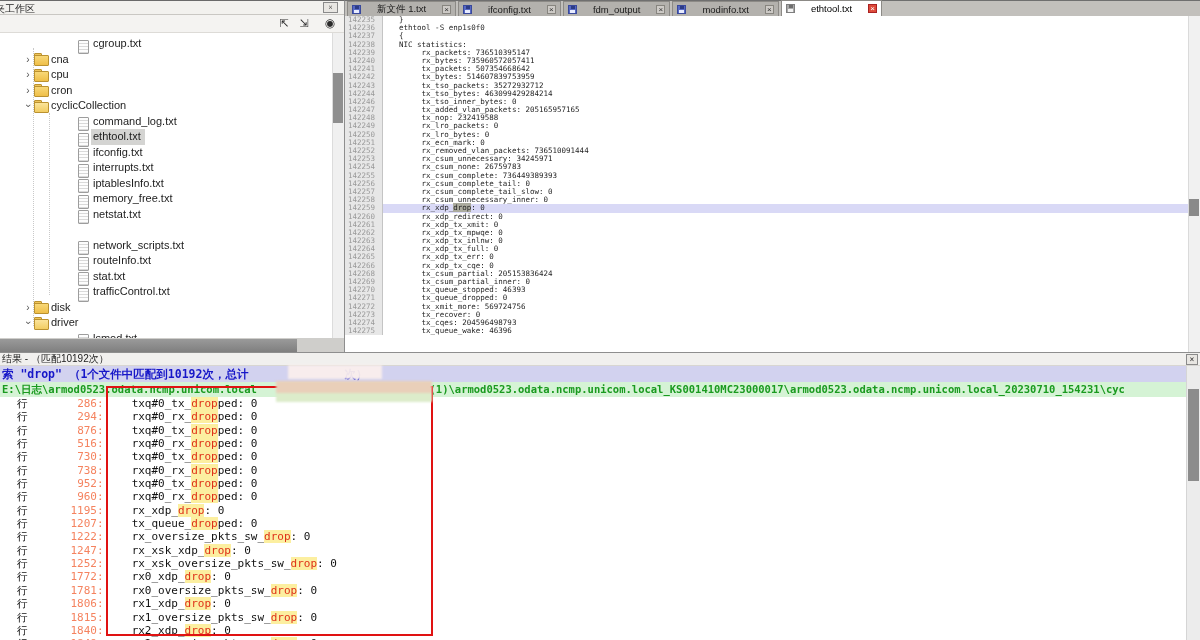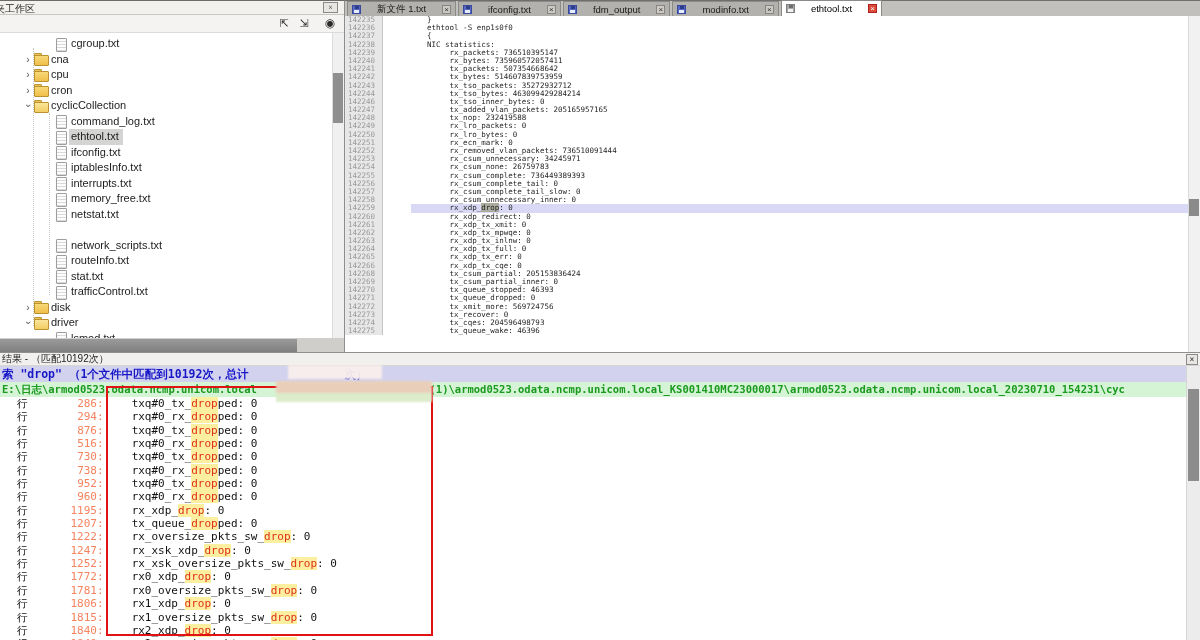"142235" .ed-line { gap: 28px -> none }
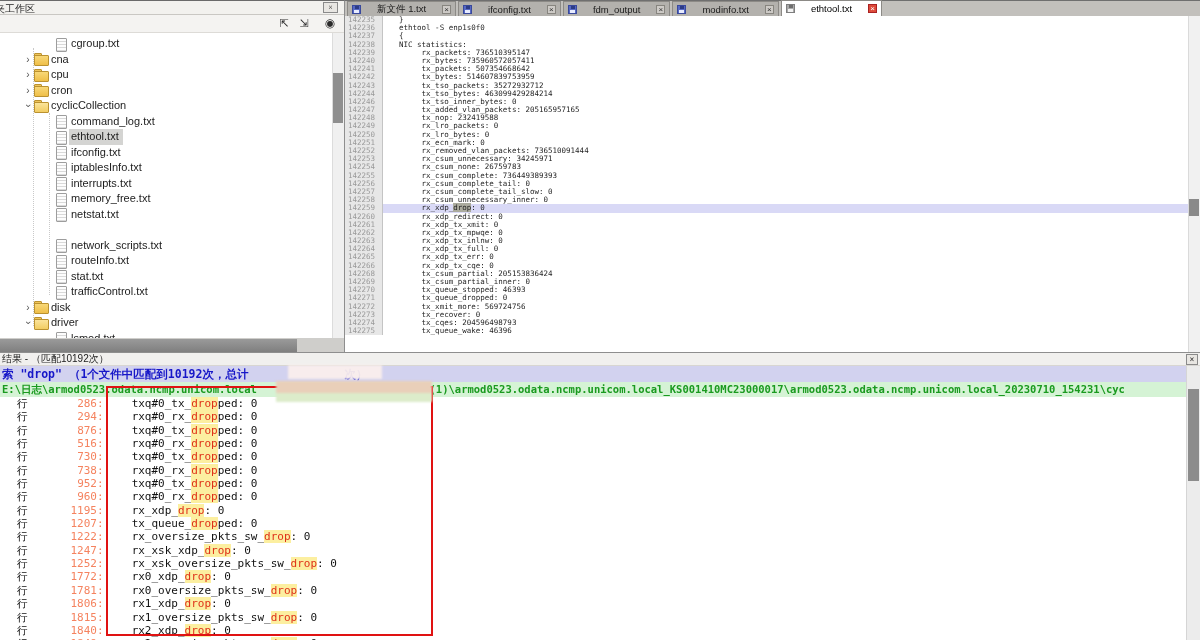"cgroup.txt" .tree-item.lv2 { align-items: none -> flex-end; padding-left: 48px -> 70px }
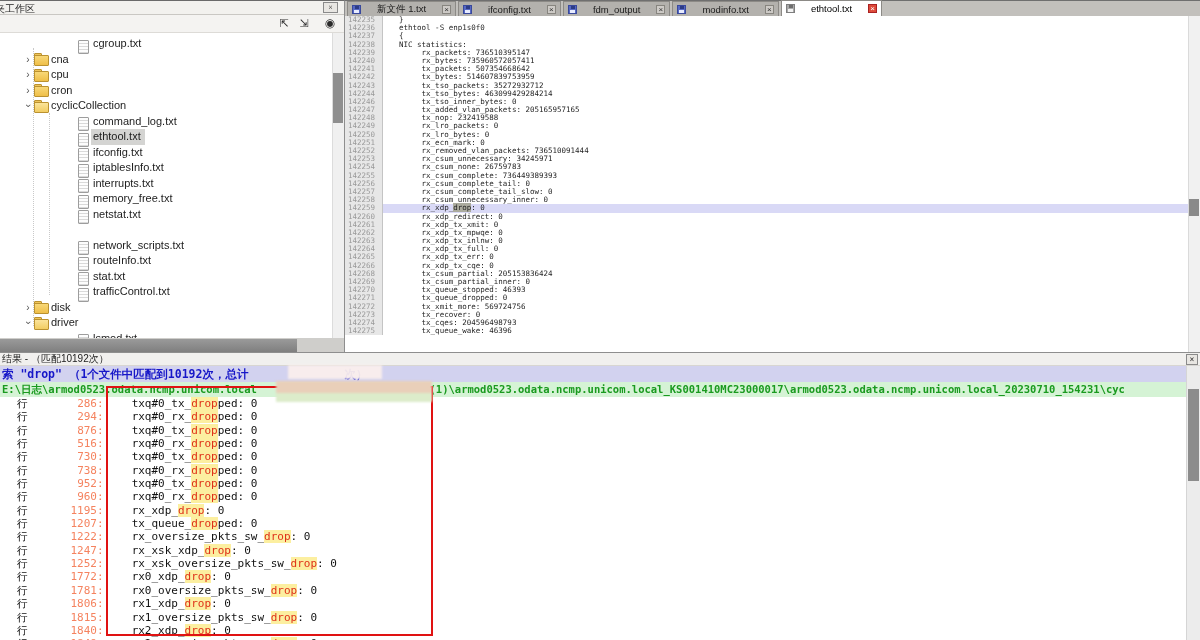"iptablesInfo.txt" div.tree-item { order: before "interrupts.txt" -> after "interrupts.txt" }
